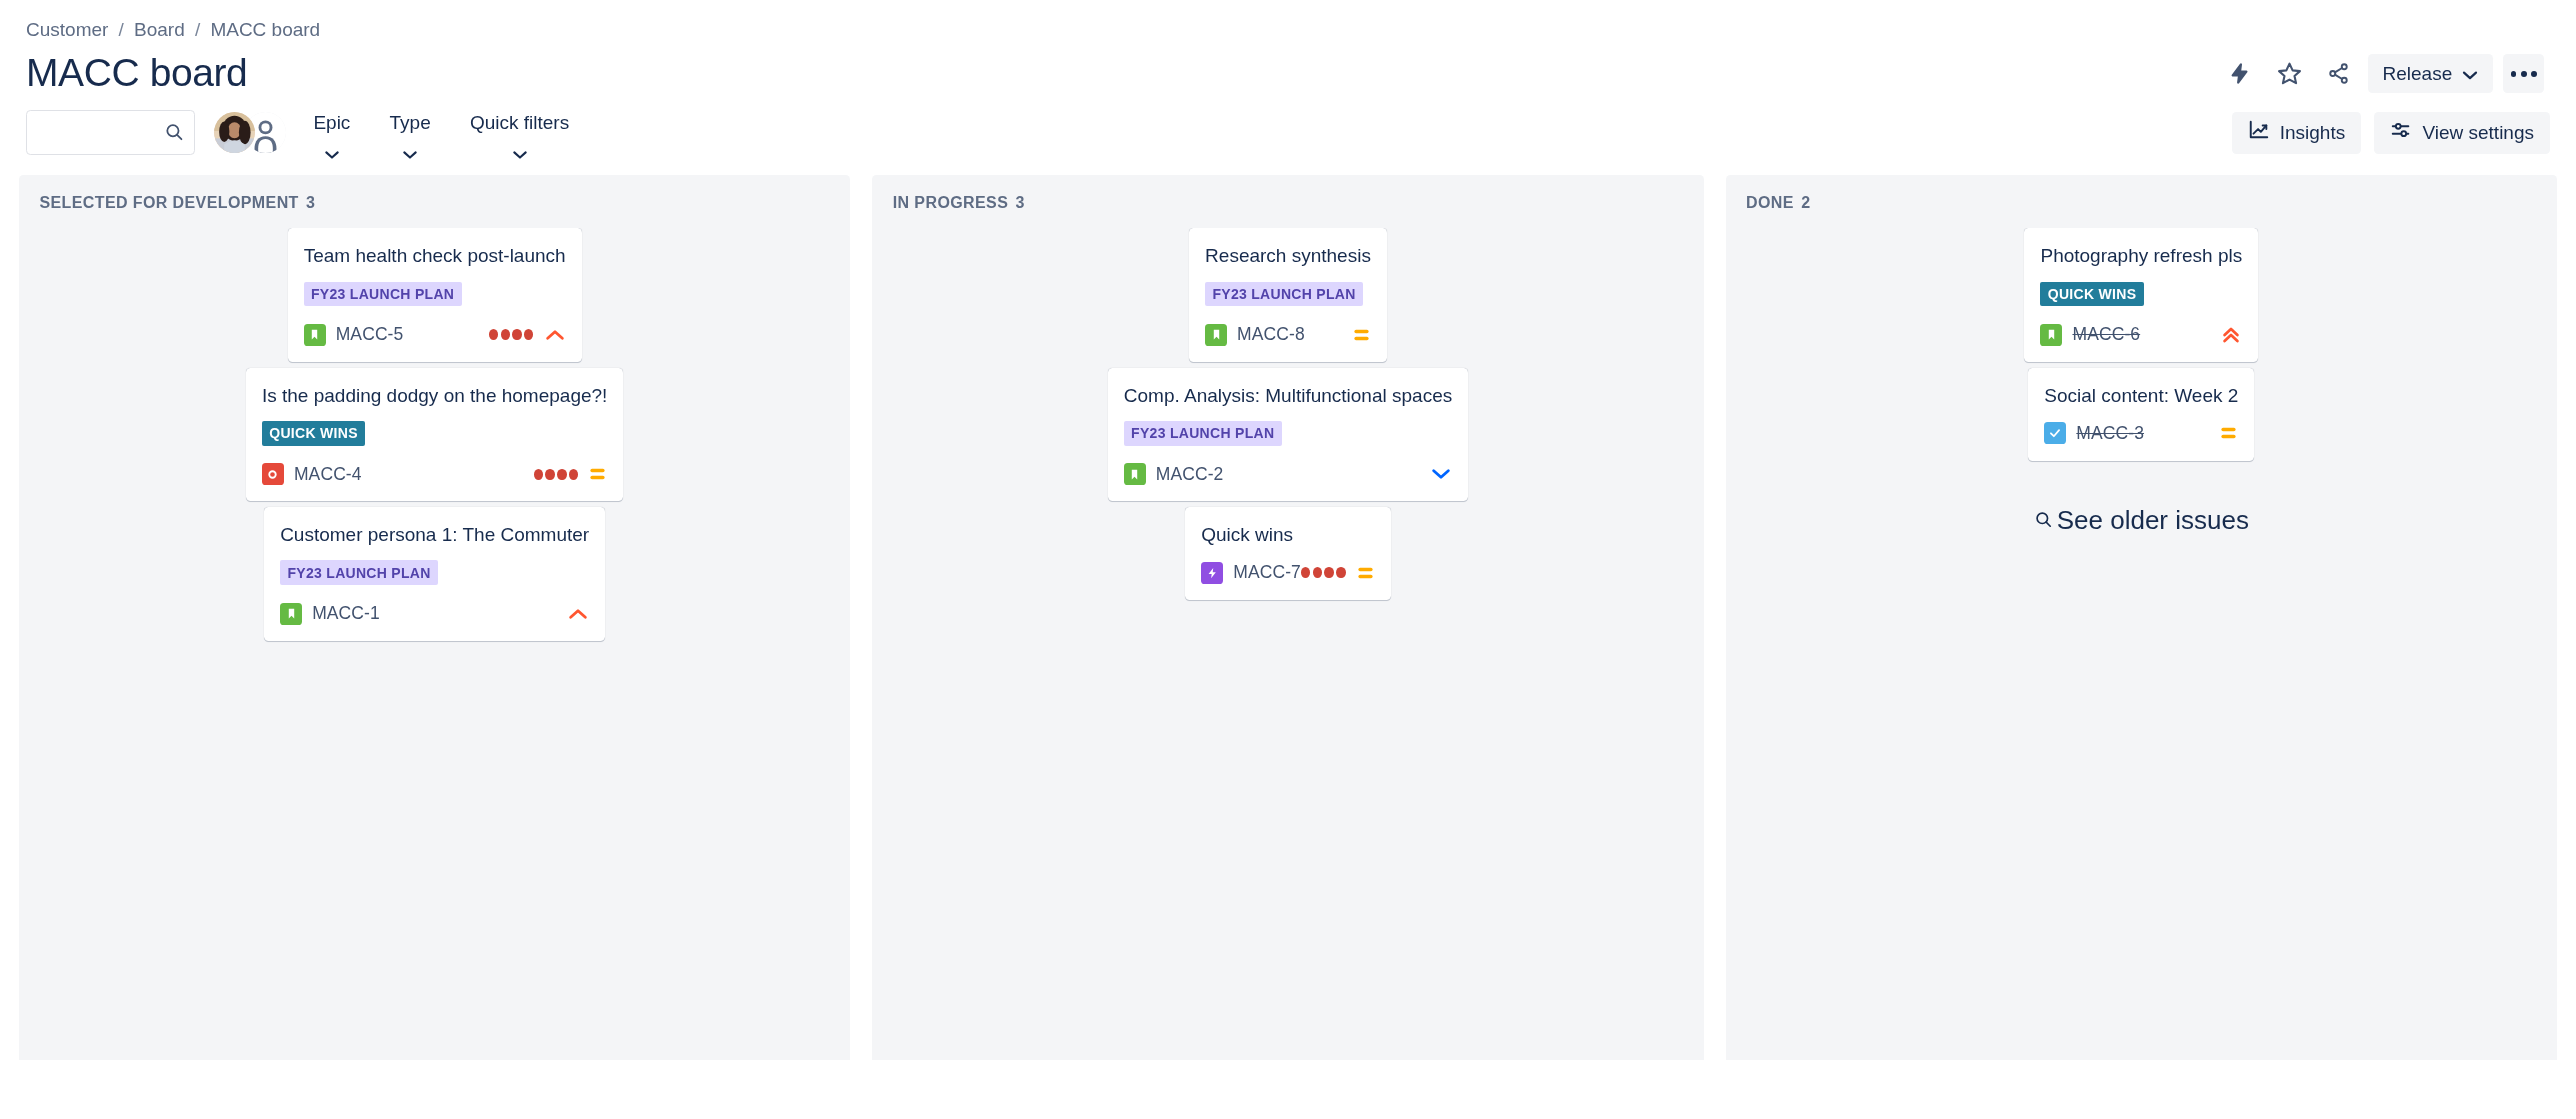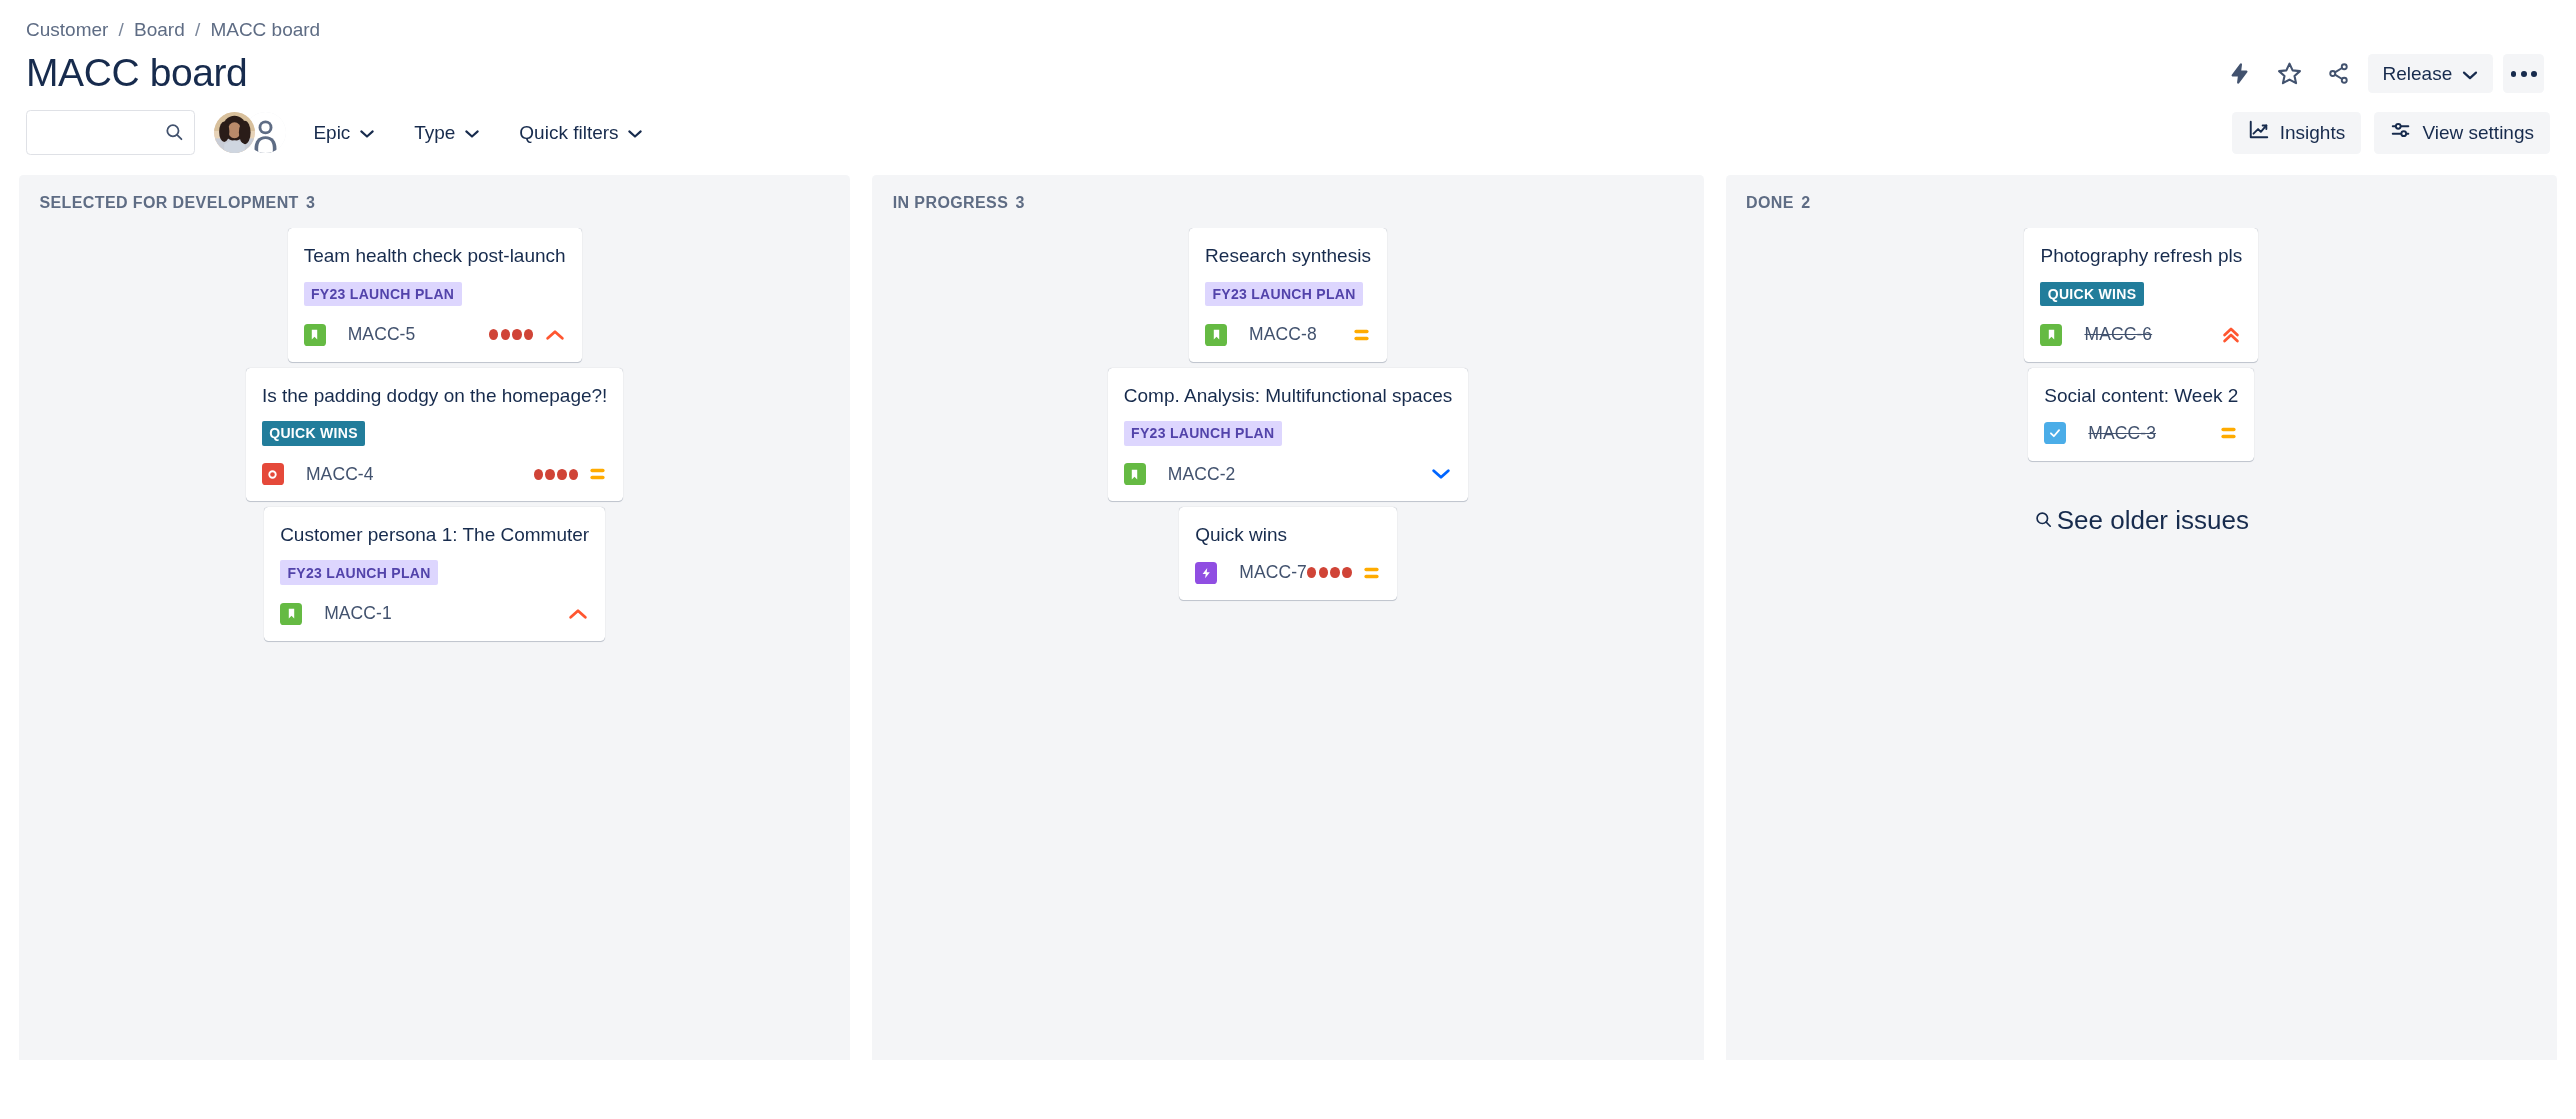"Epic" .filter-dd { flex-direction: none -> column }
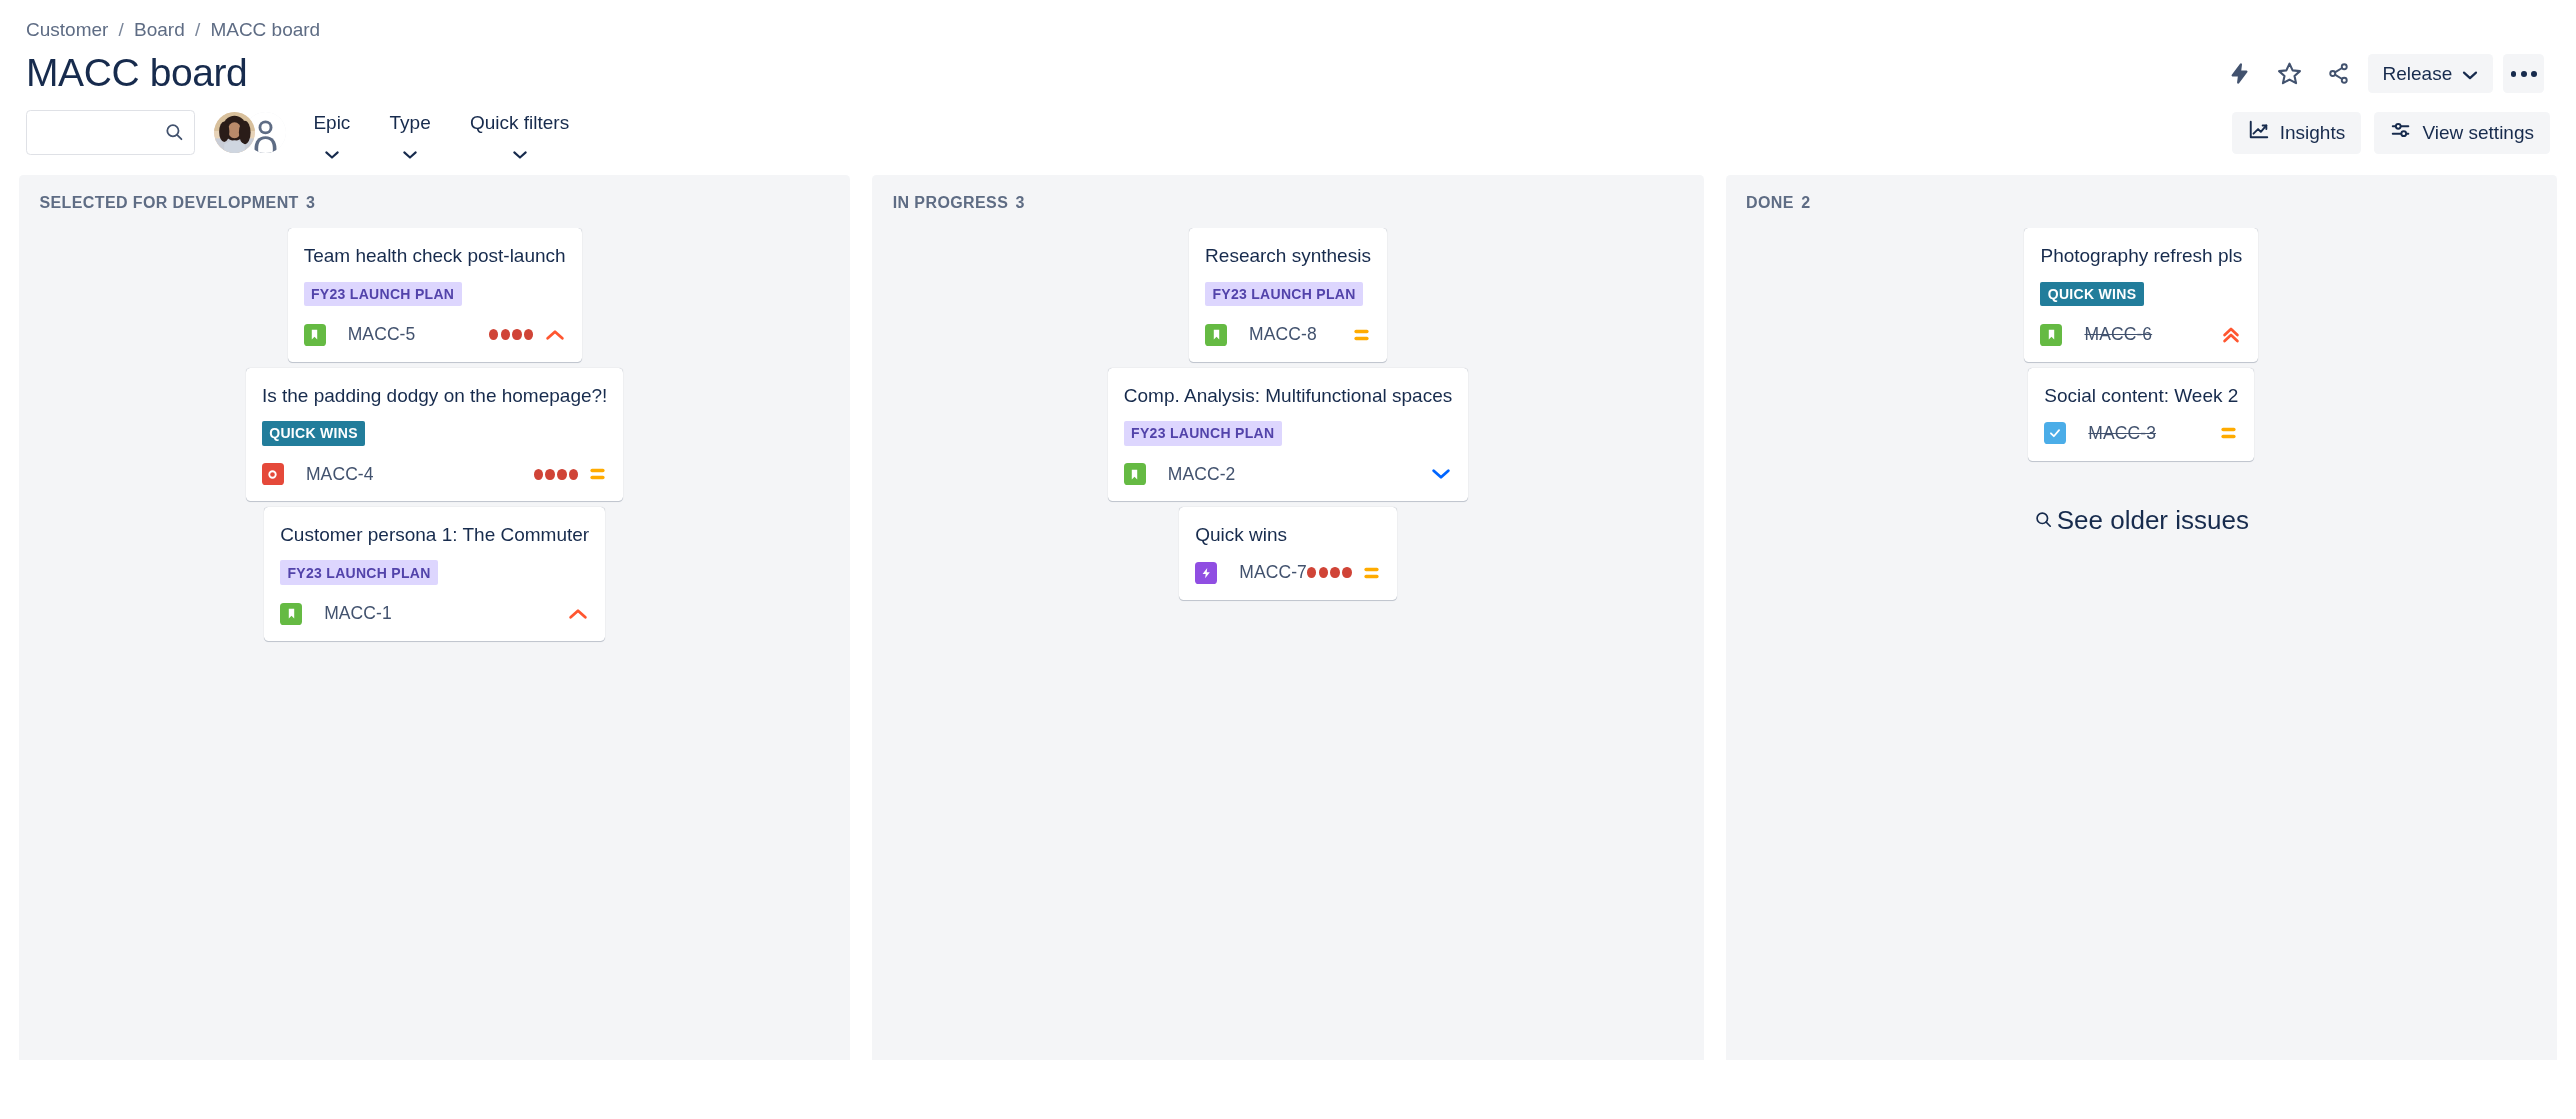"MACC-5" .card-foot-left { gap: 22px -> 10px }
